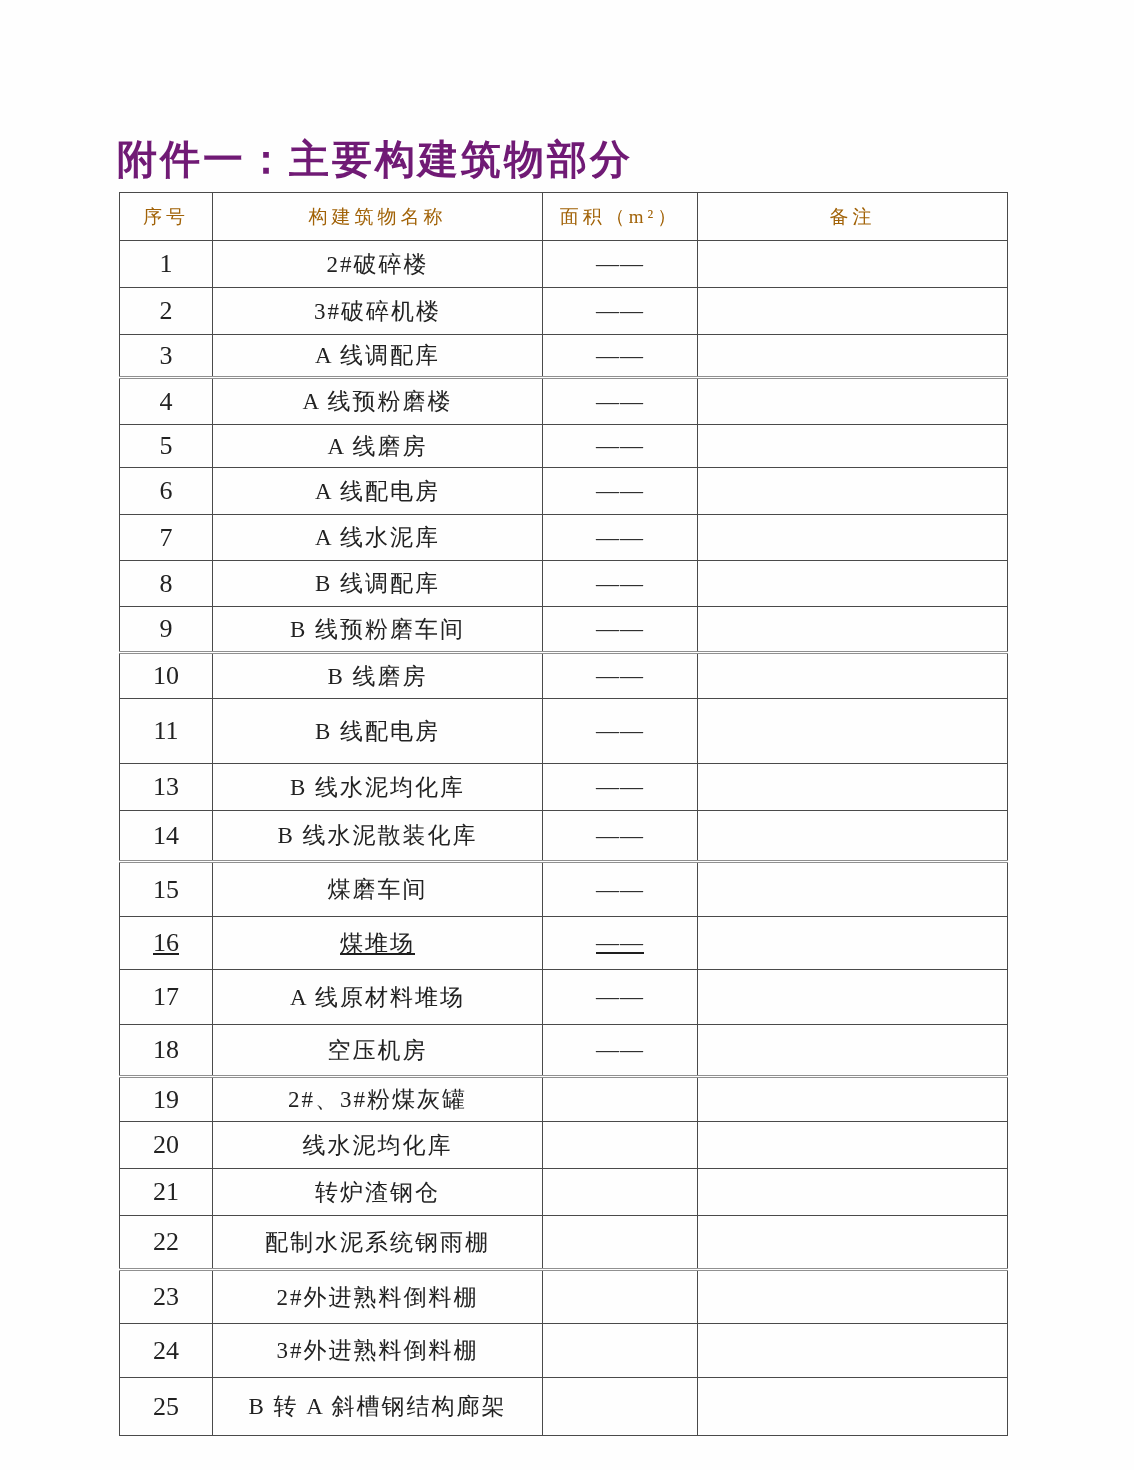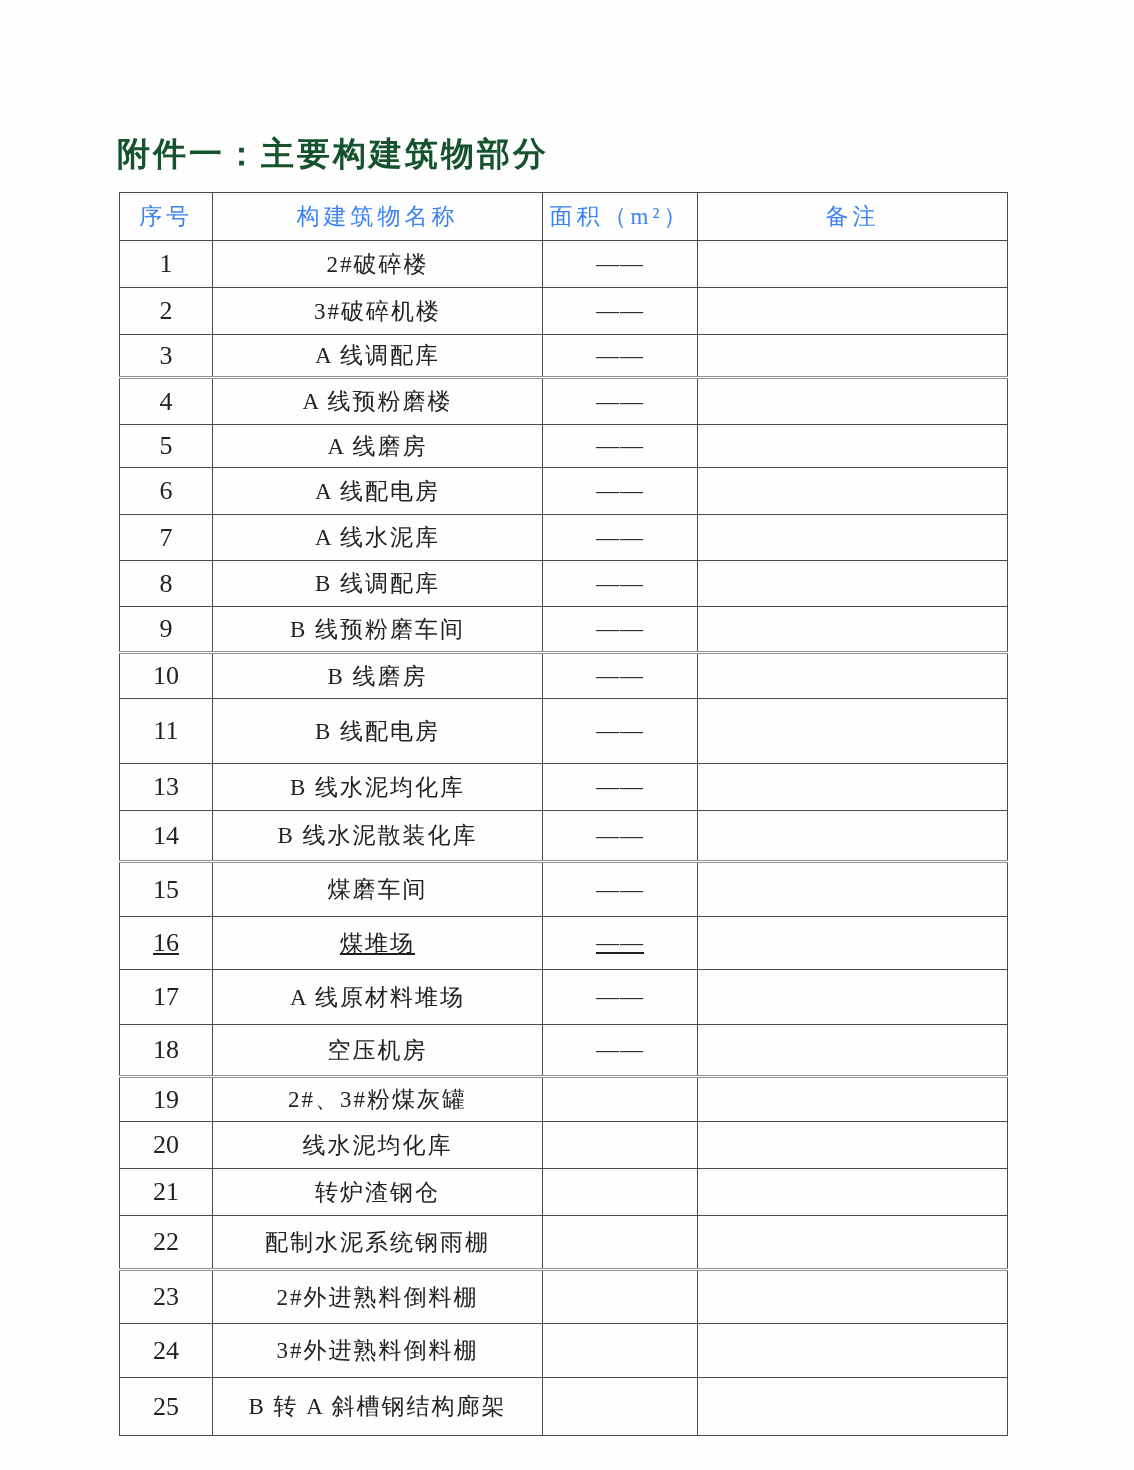"附件一：主要构建筑物部分" .doc-title { color: #14532d -> #701a75; font-size: 33px -> 40px }
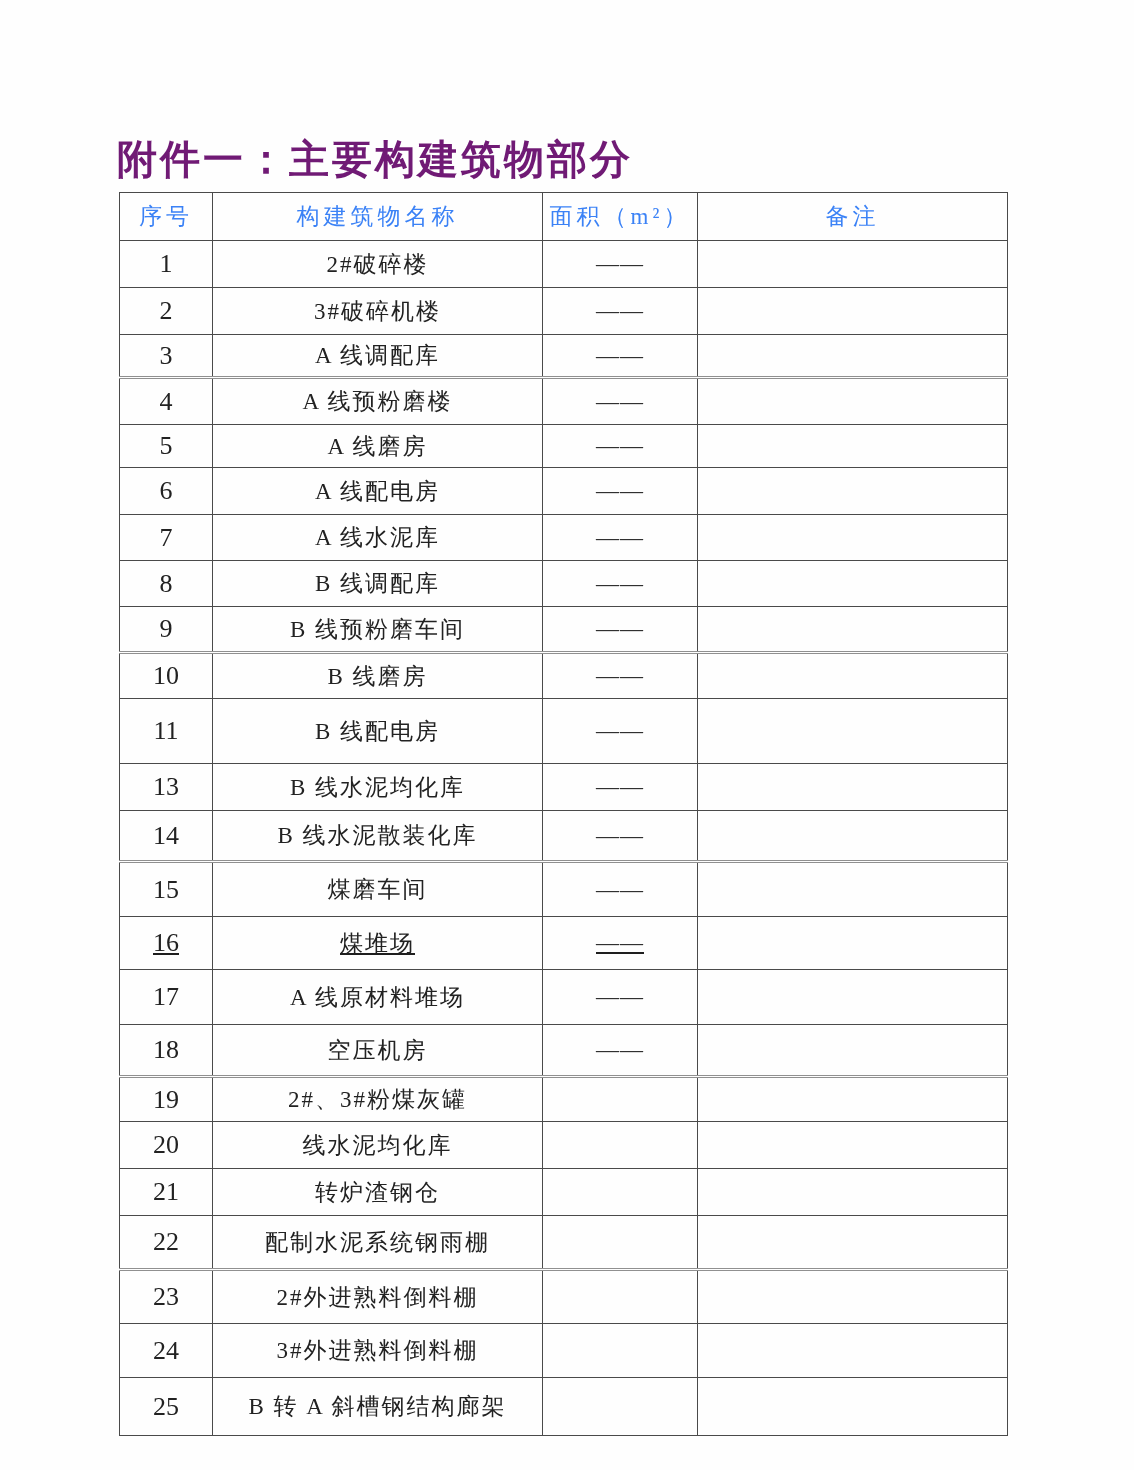"序号" th { color: #3b82f6 -> #a16207; font-size: 23px -> 19px }
